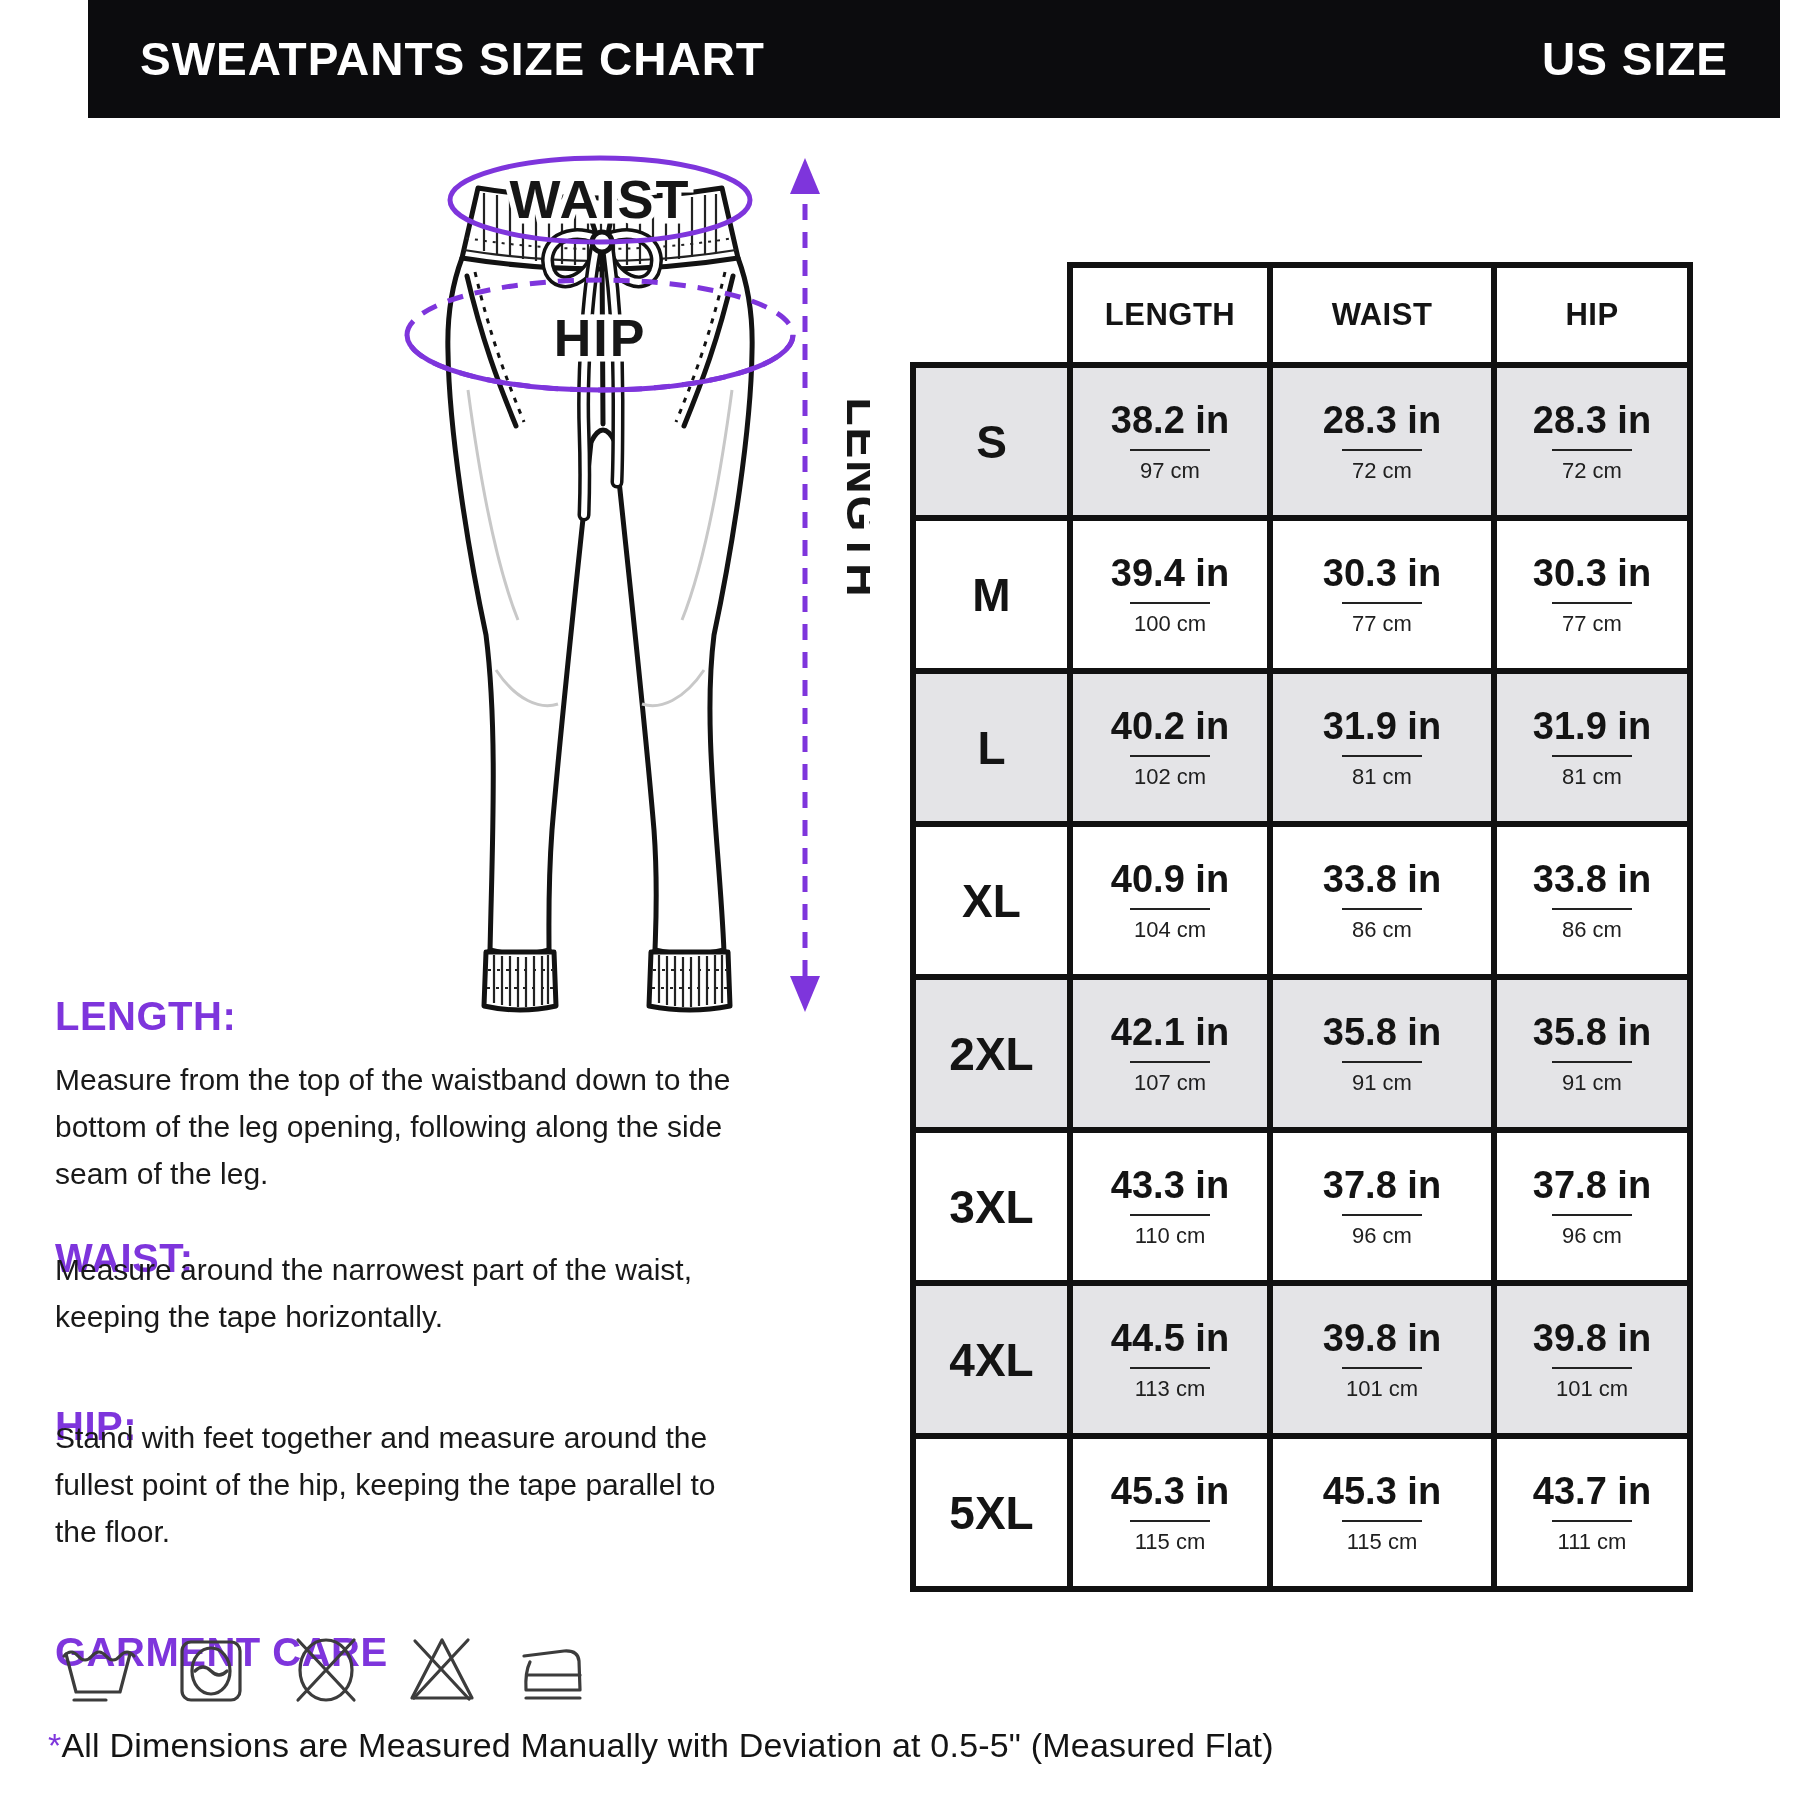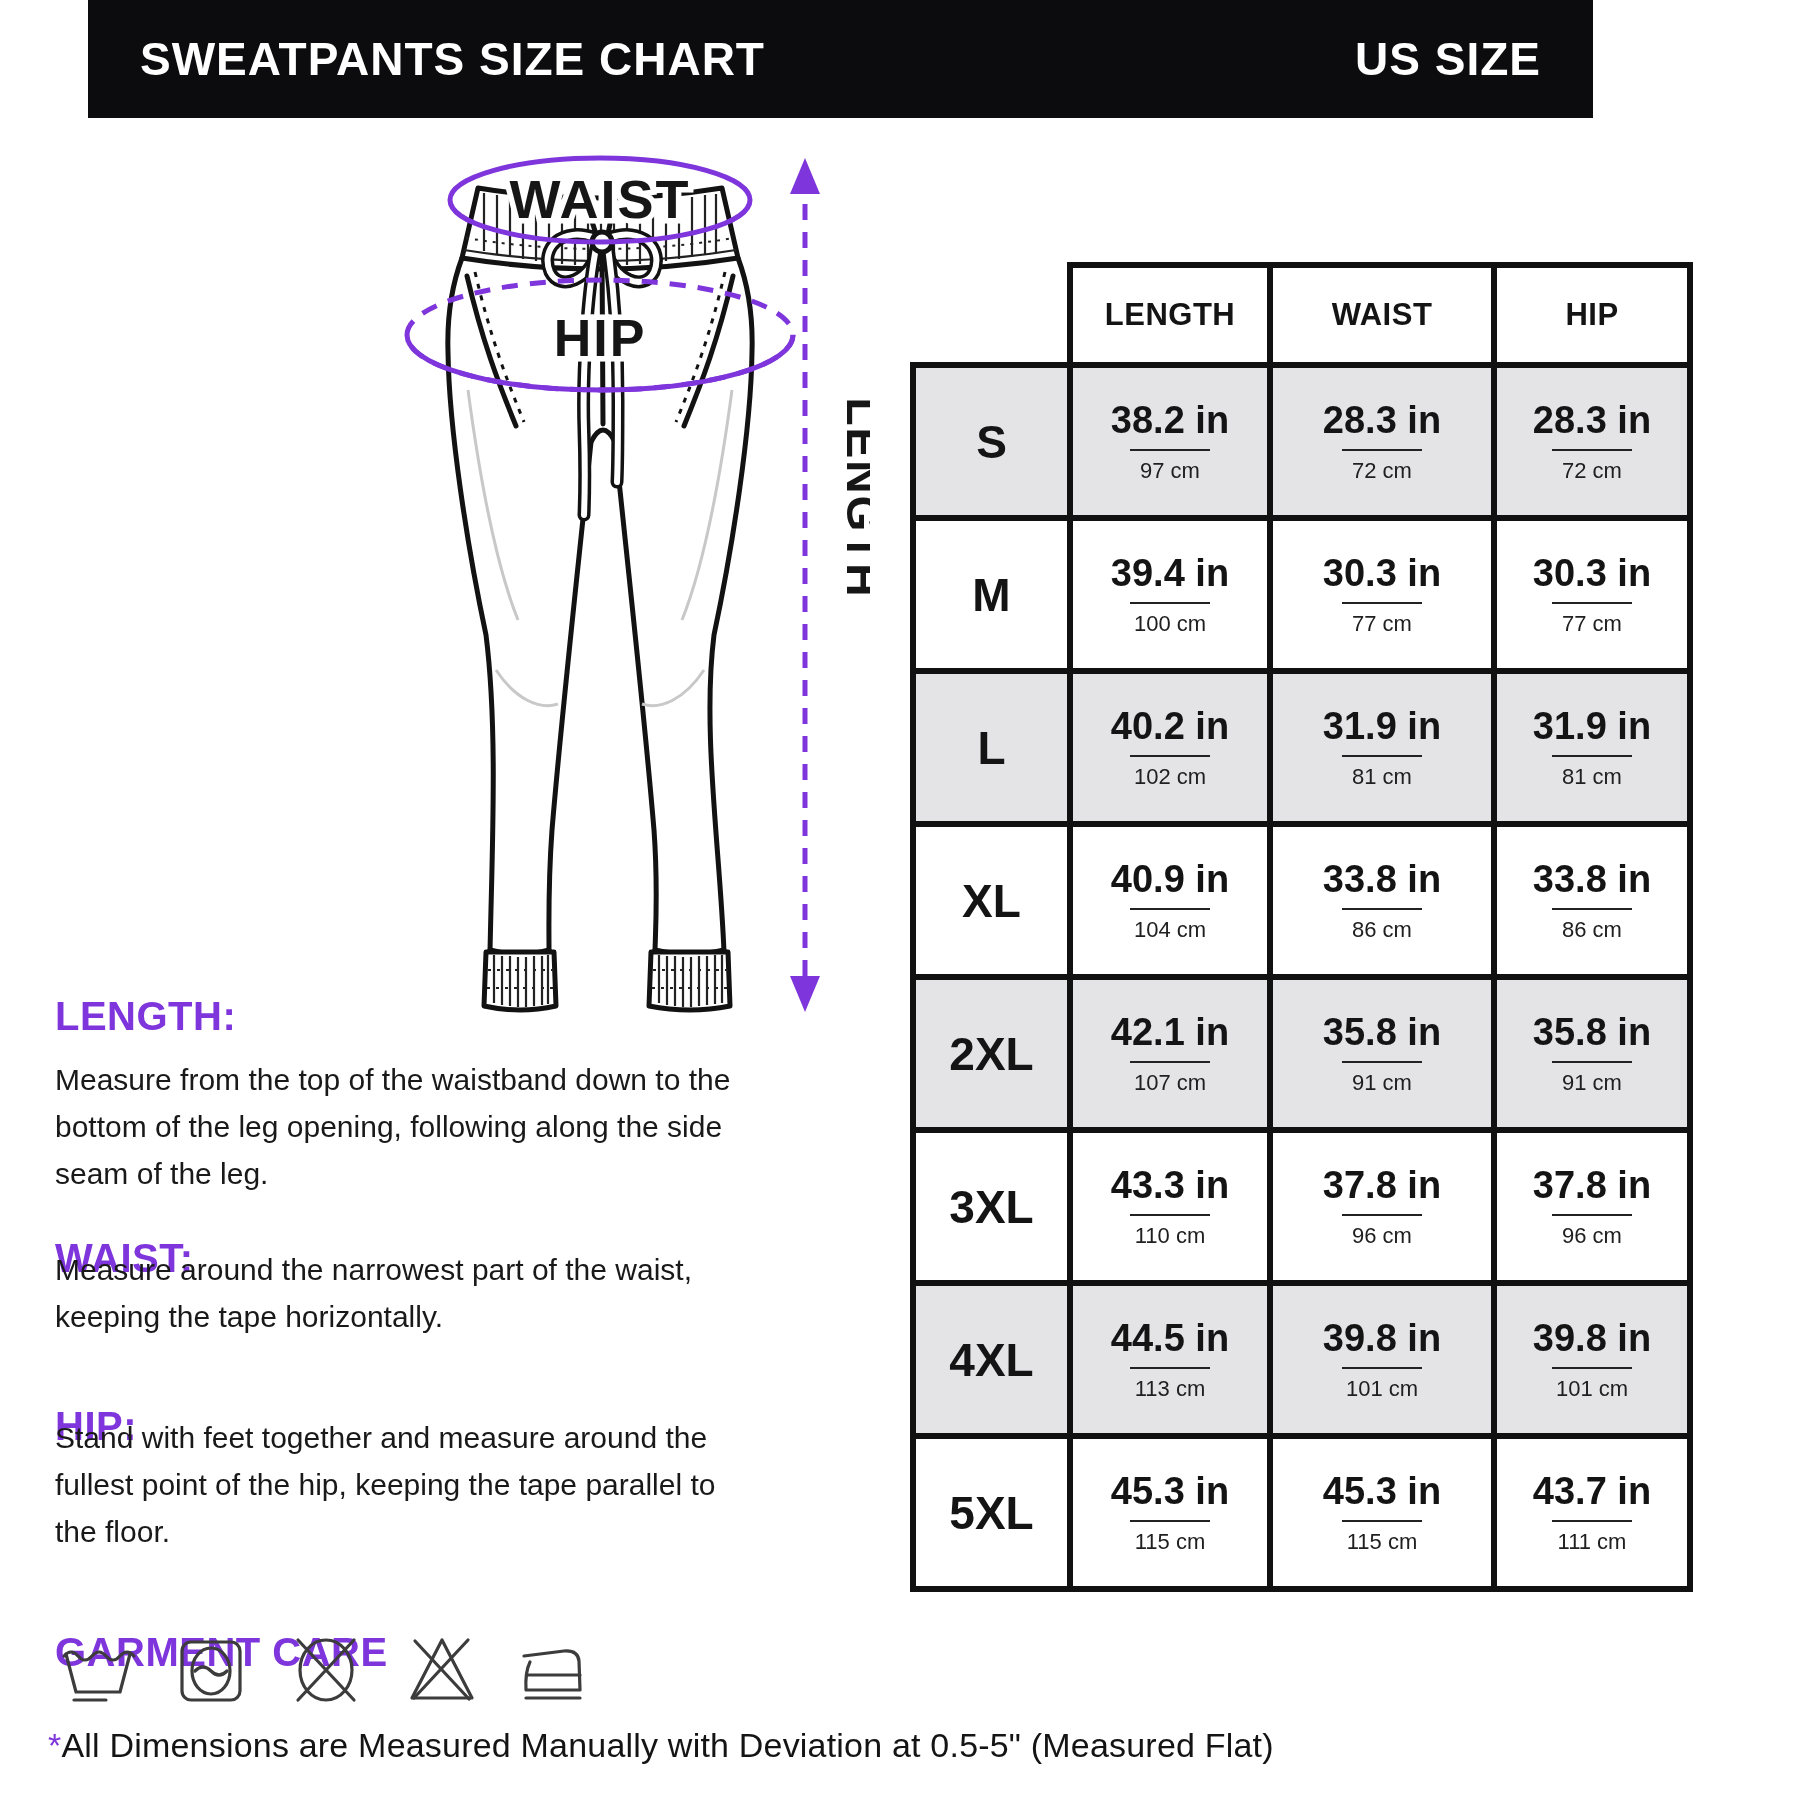"SWEATPANTS SIZE CHART" .topbar { width: 1505px -> 1692px }
